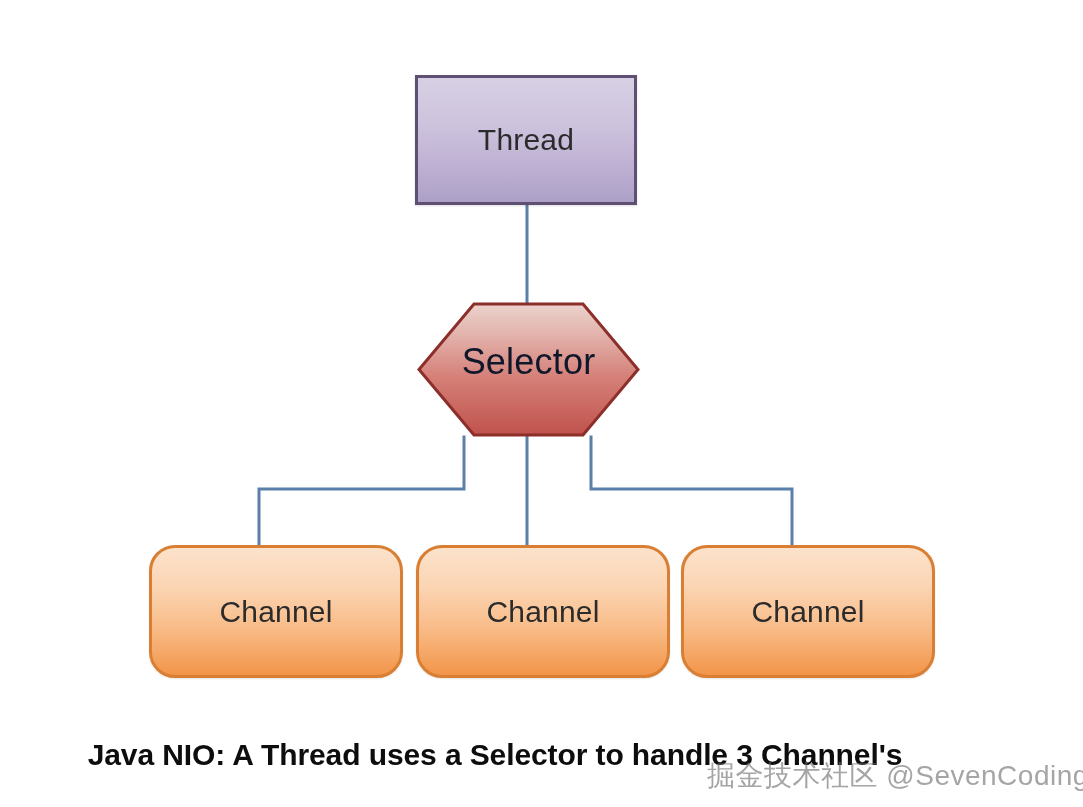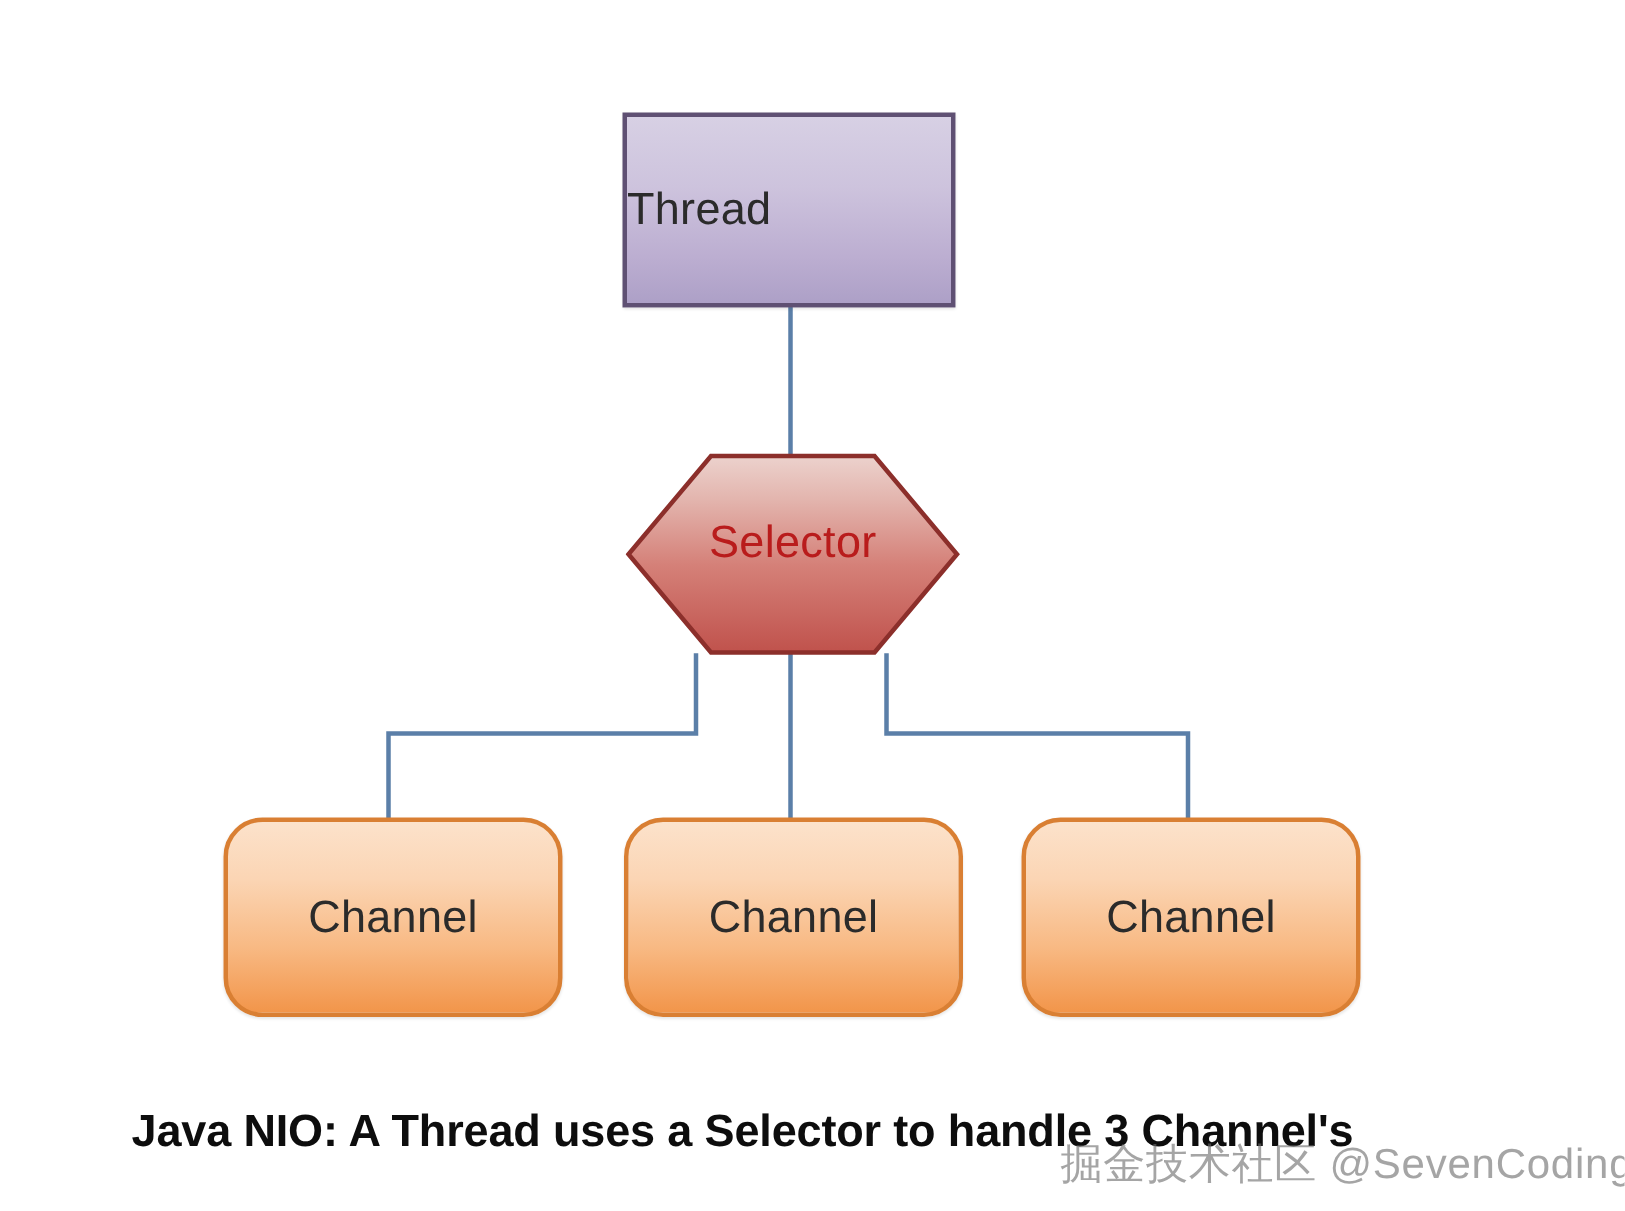"Thread" .node-thread { justify-content: flex-start -> center }
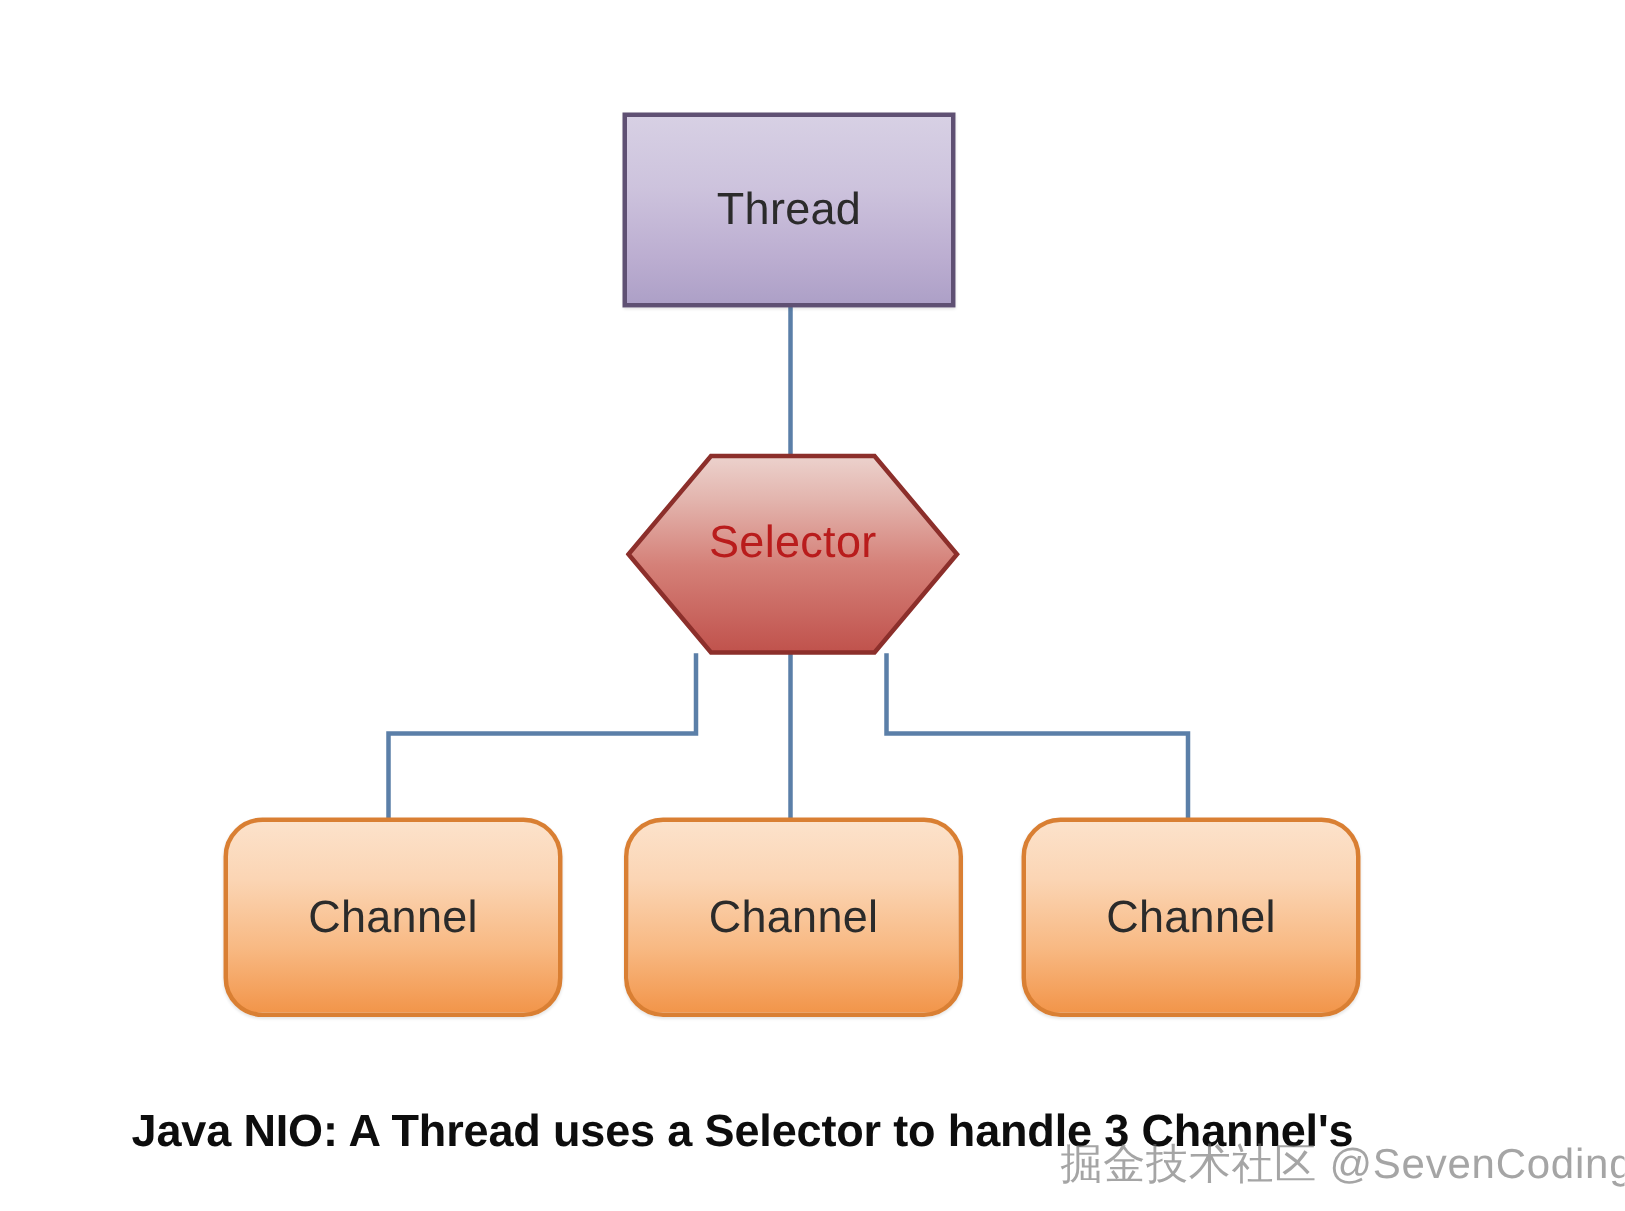"Selector" .node-selector .node-label { color: #b91c1c -> #0f172a; font-size: 30px -> 36px }
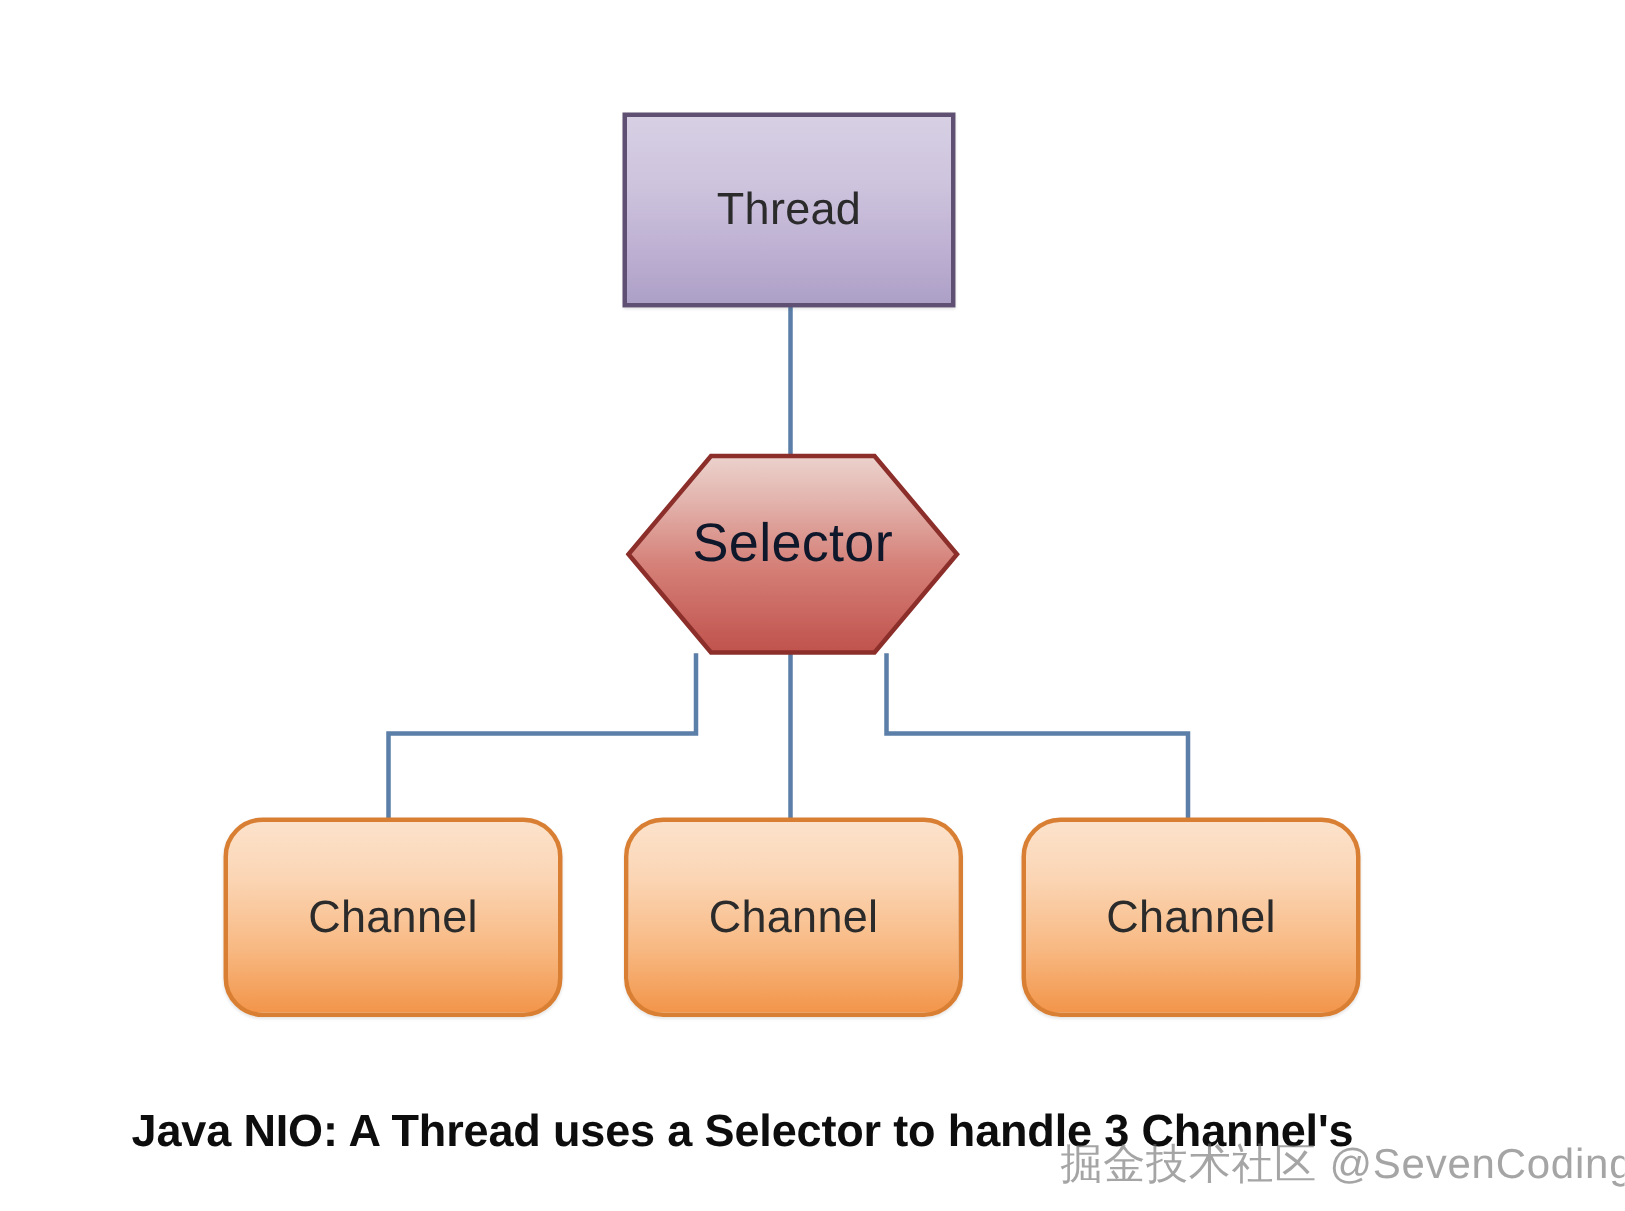"Channel" .node-channel { width: 226px -> 254px }
